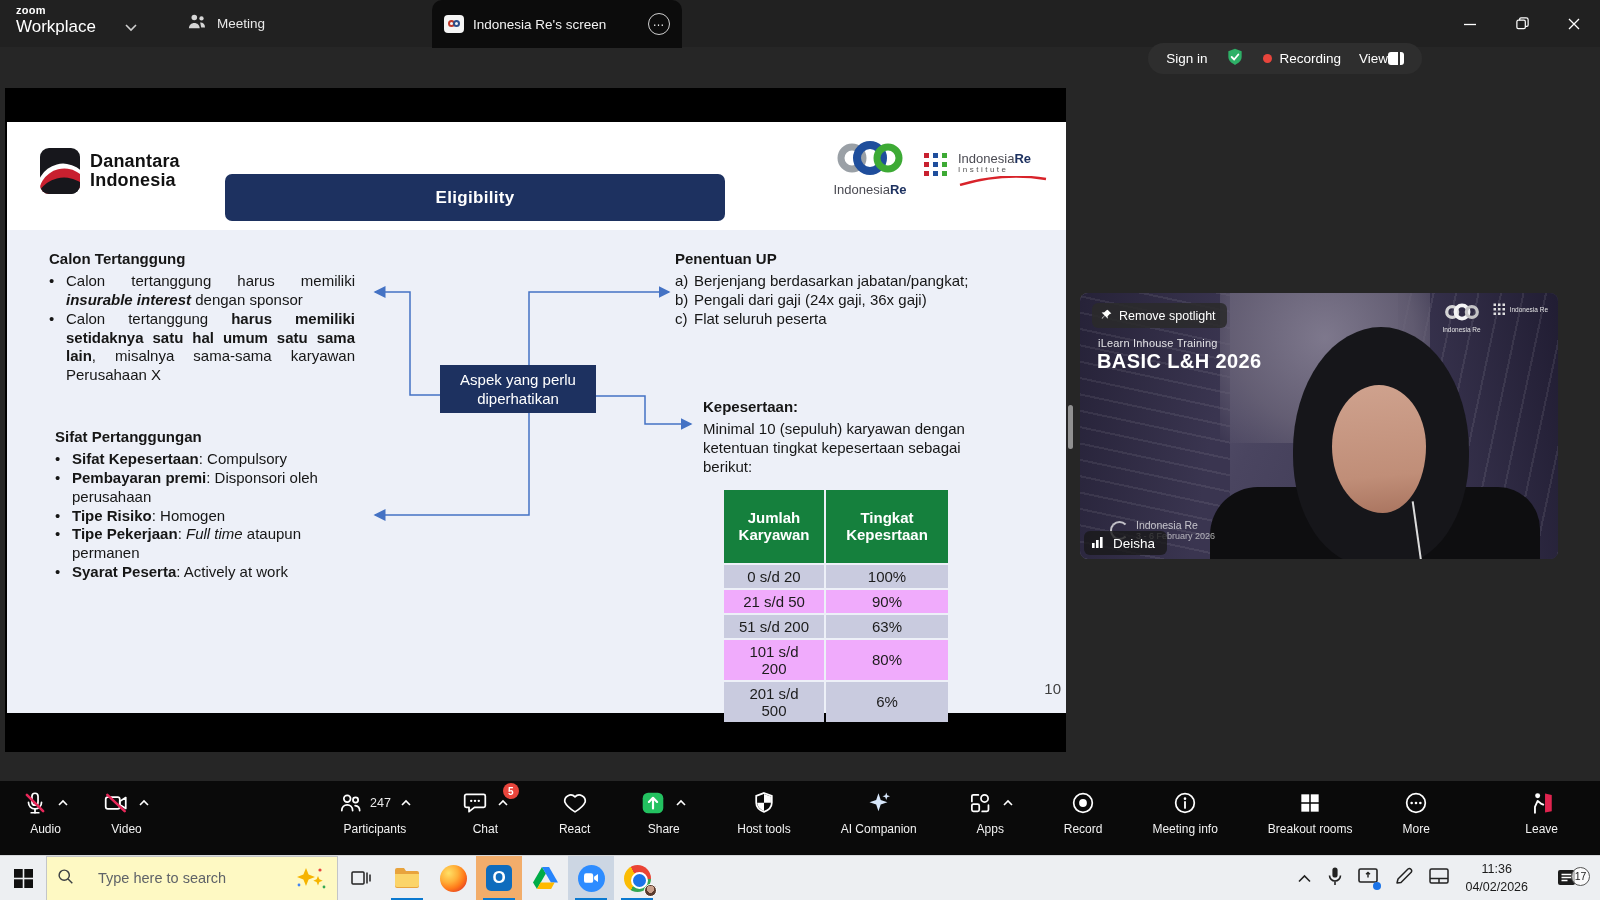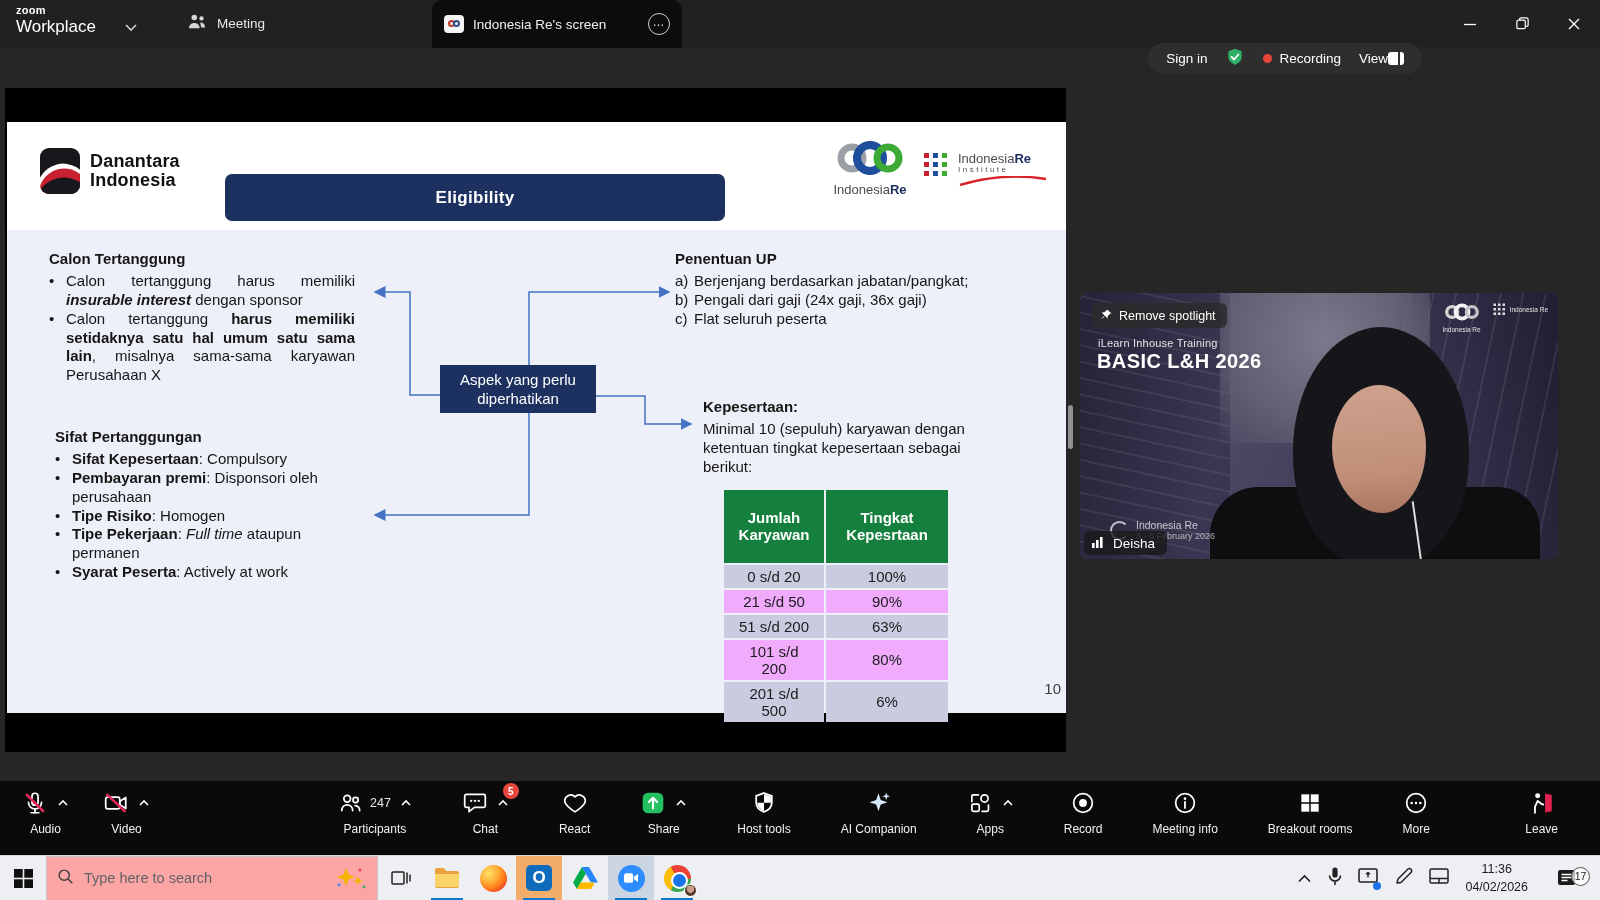"Type here to search" .tk-search { background: #fca5a5 -> #fef9c3; gap: 10px -> 24px; width: 332px -> 292px }
